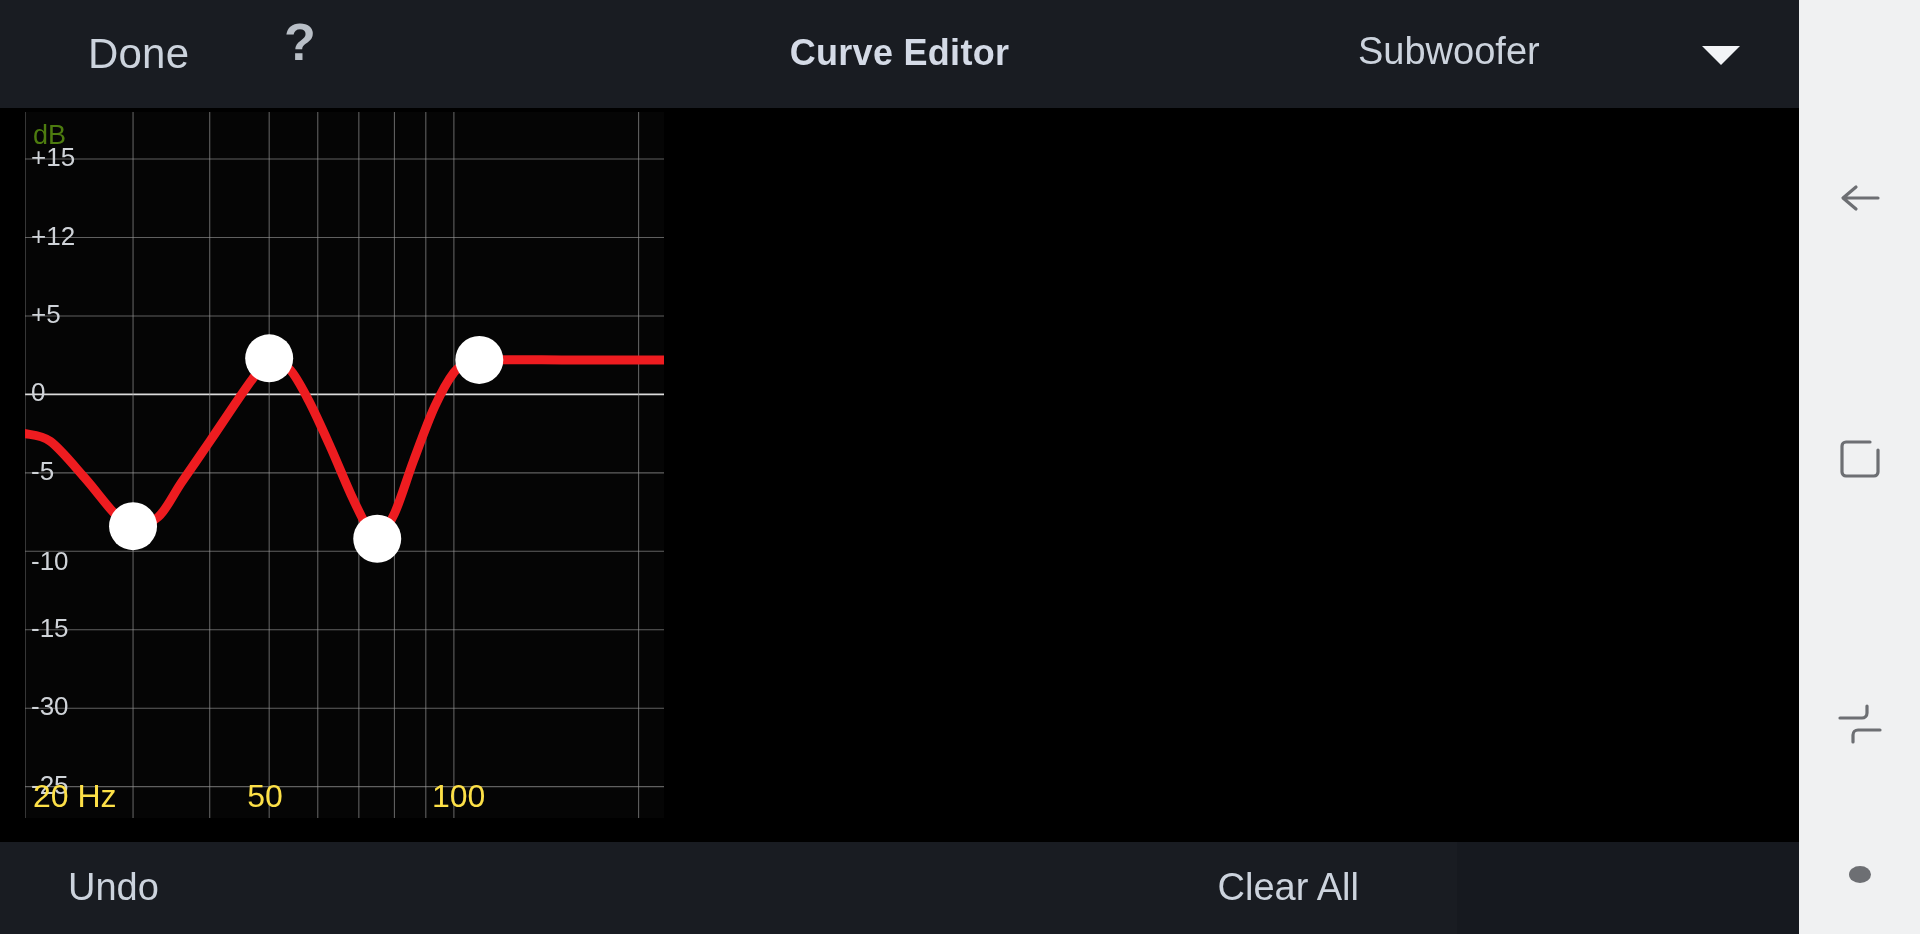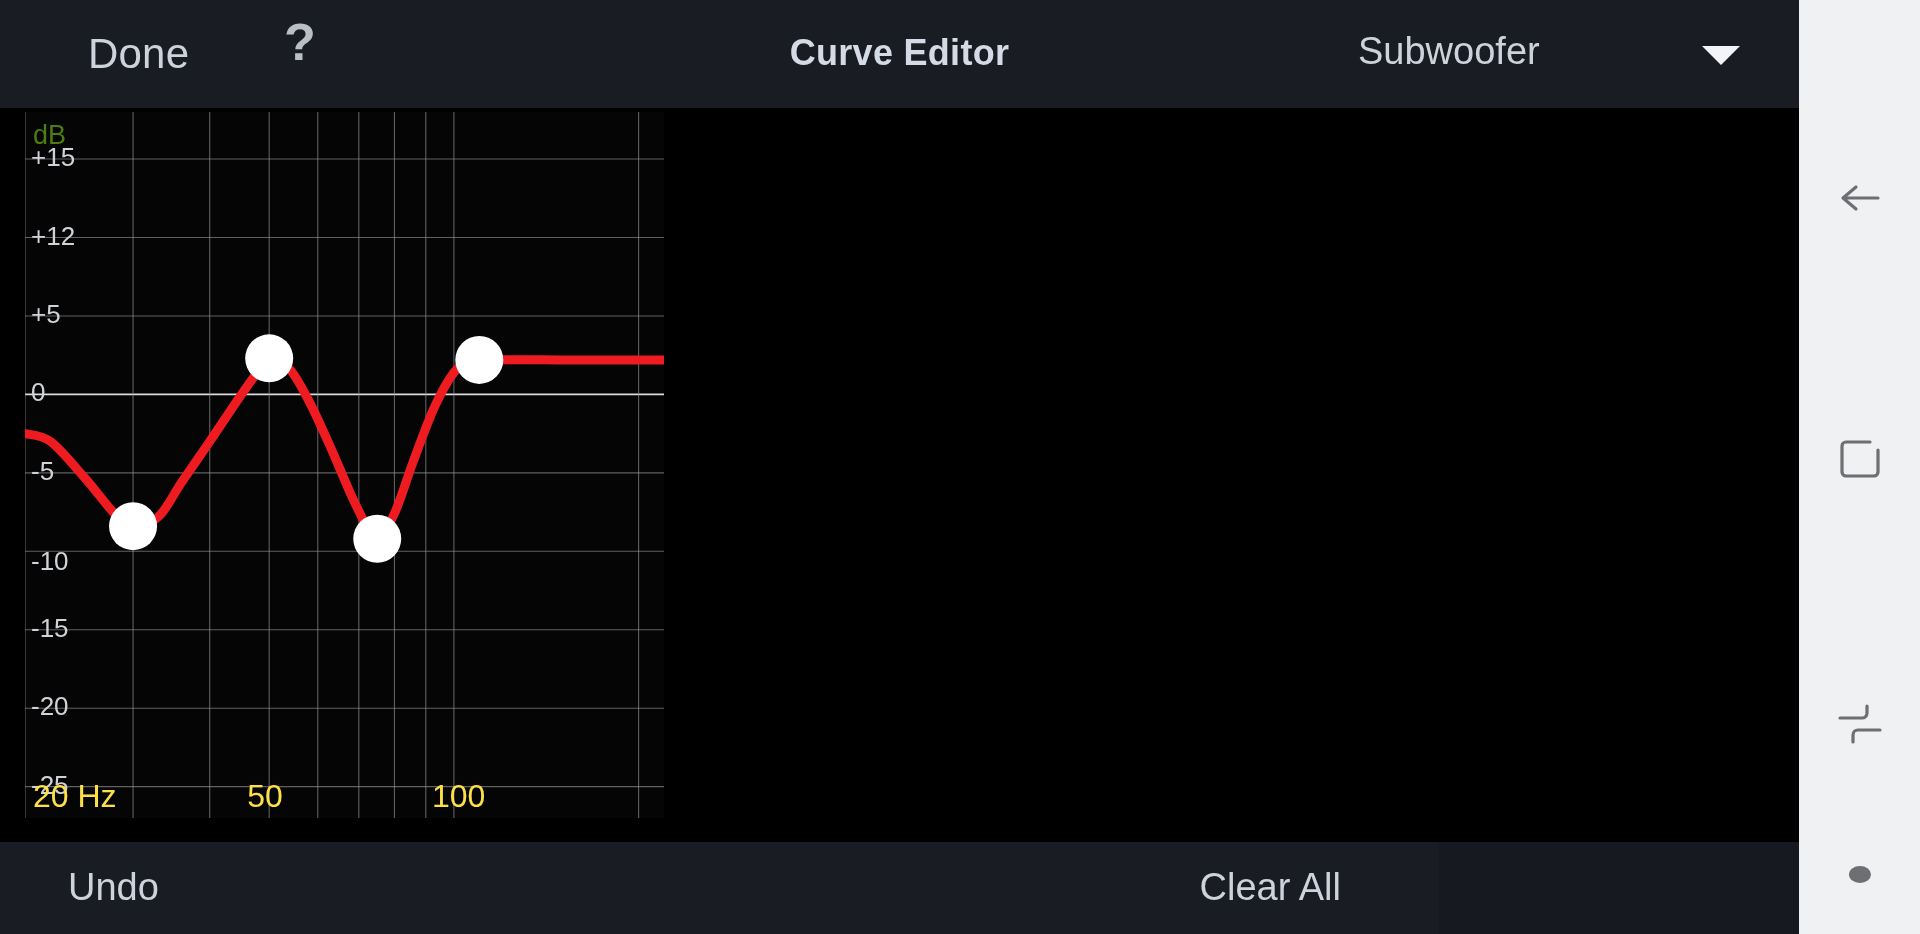"-20" div.ylabel { text: -20 -> -30 }
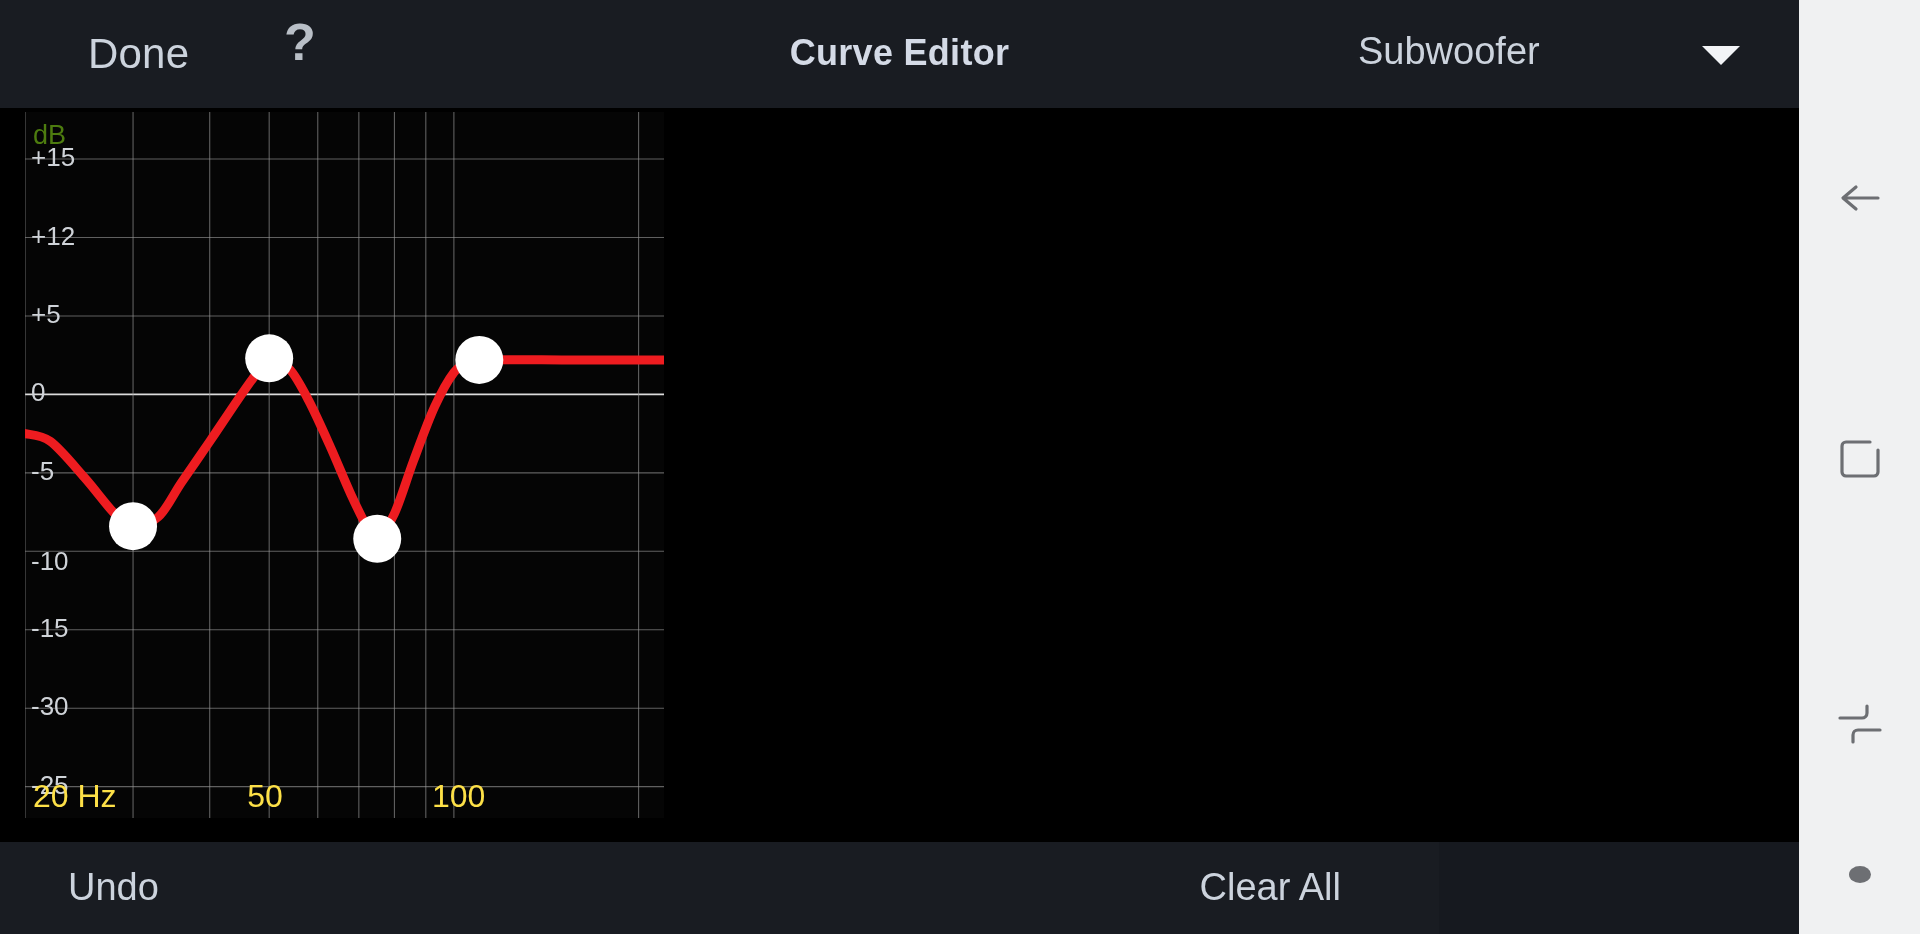"Undo" #bottombar { padding-left: none -> 18px }
